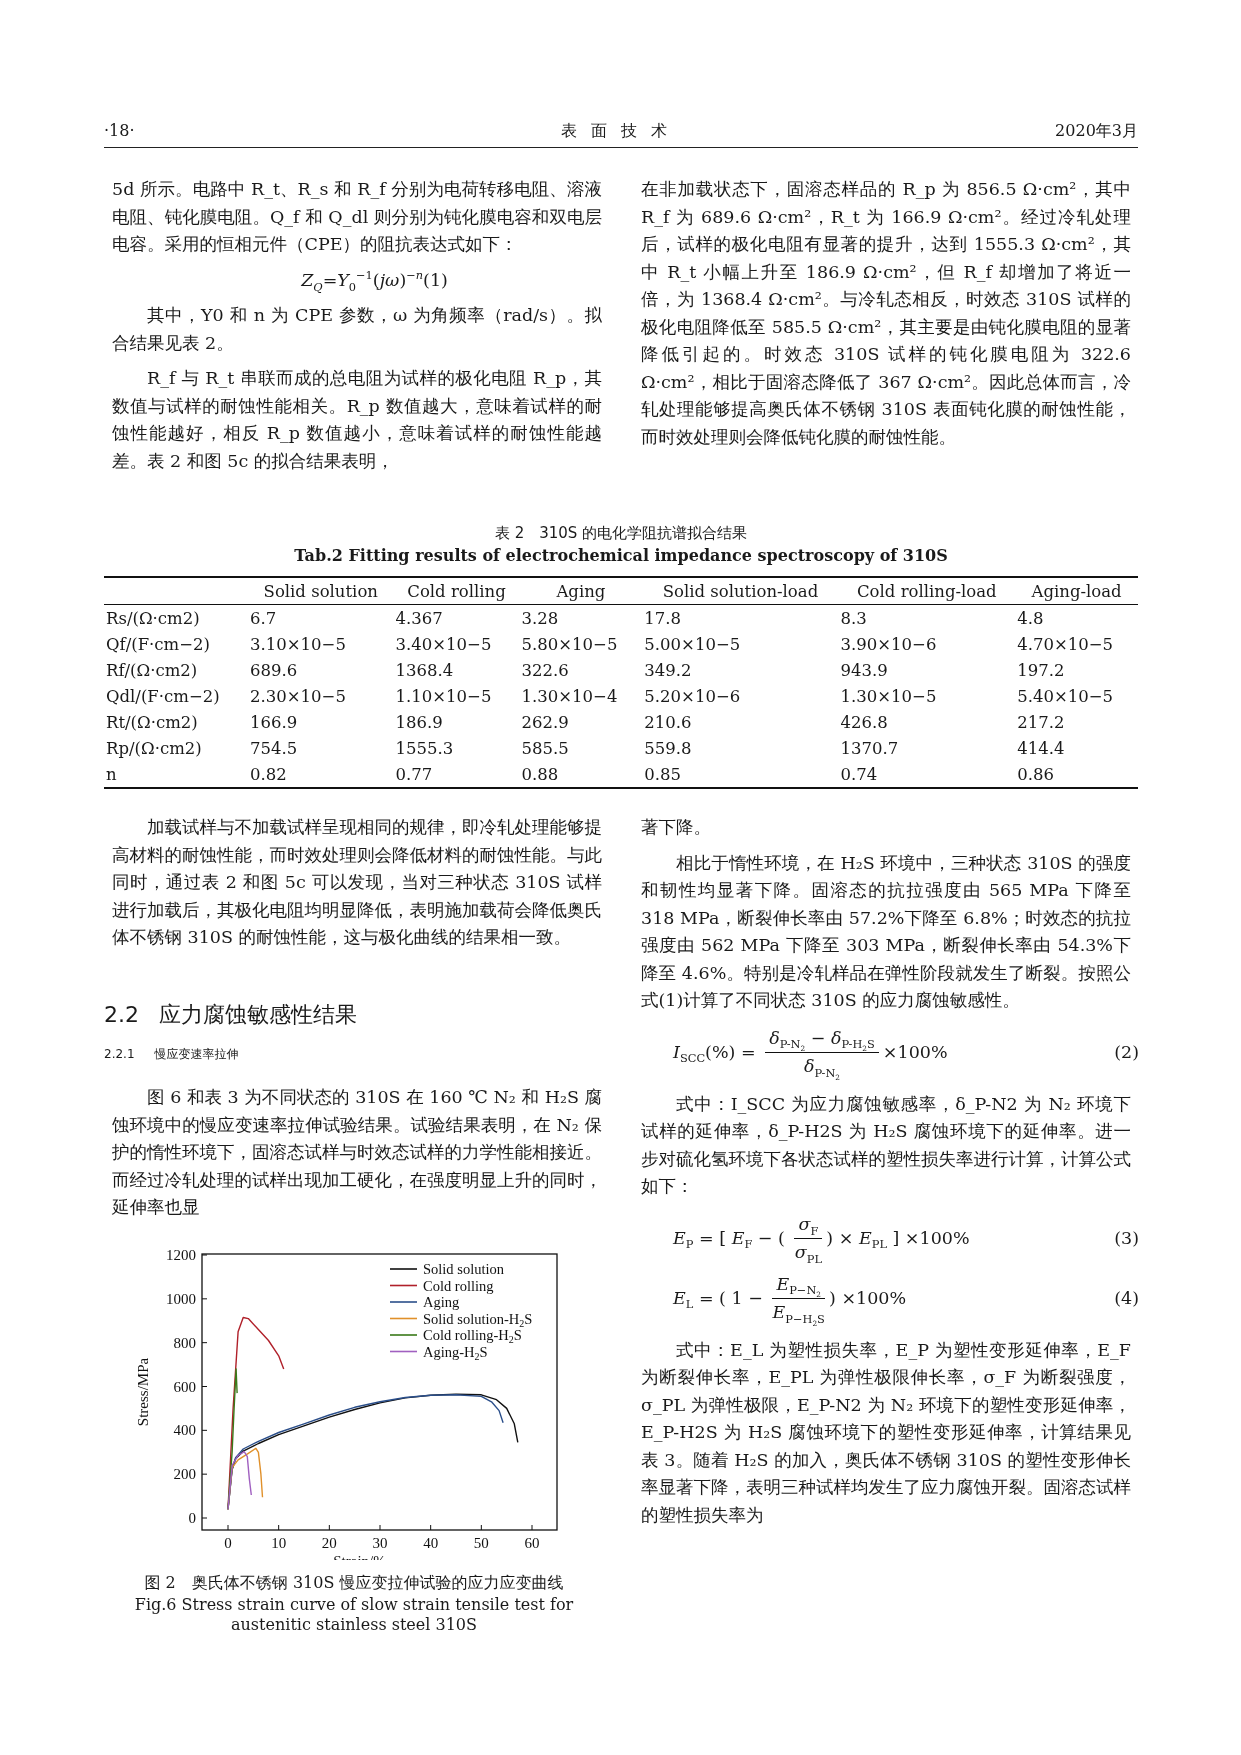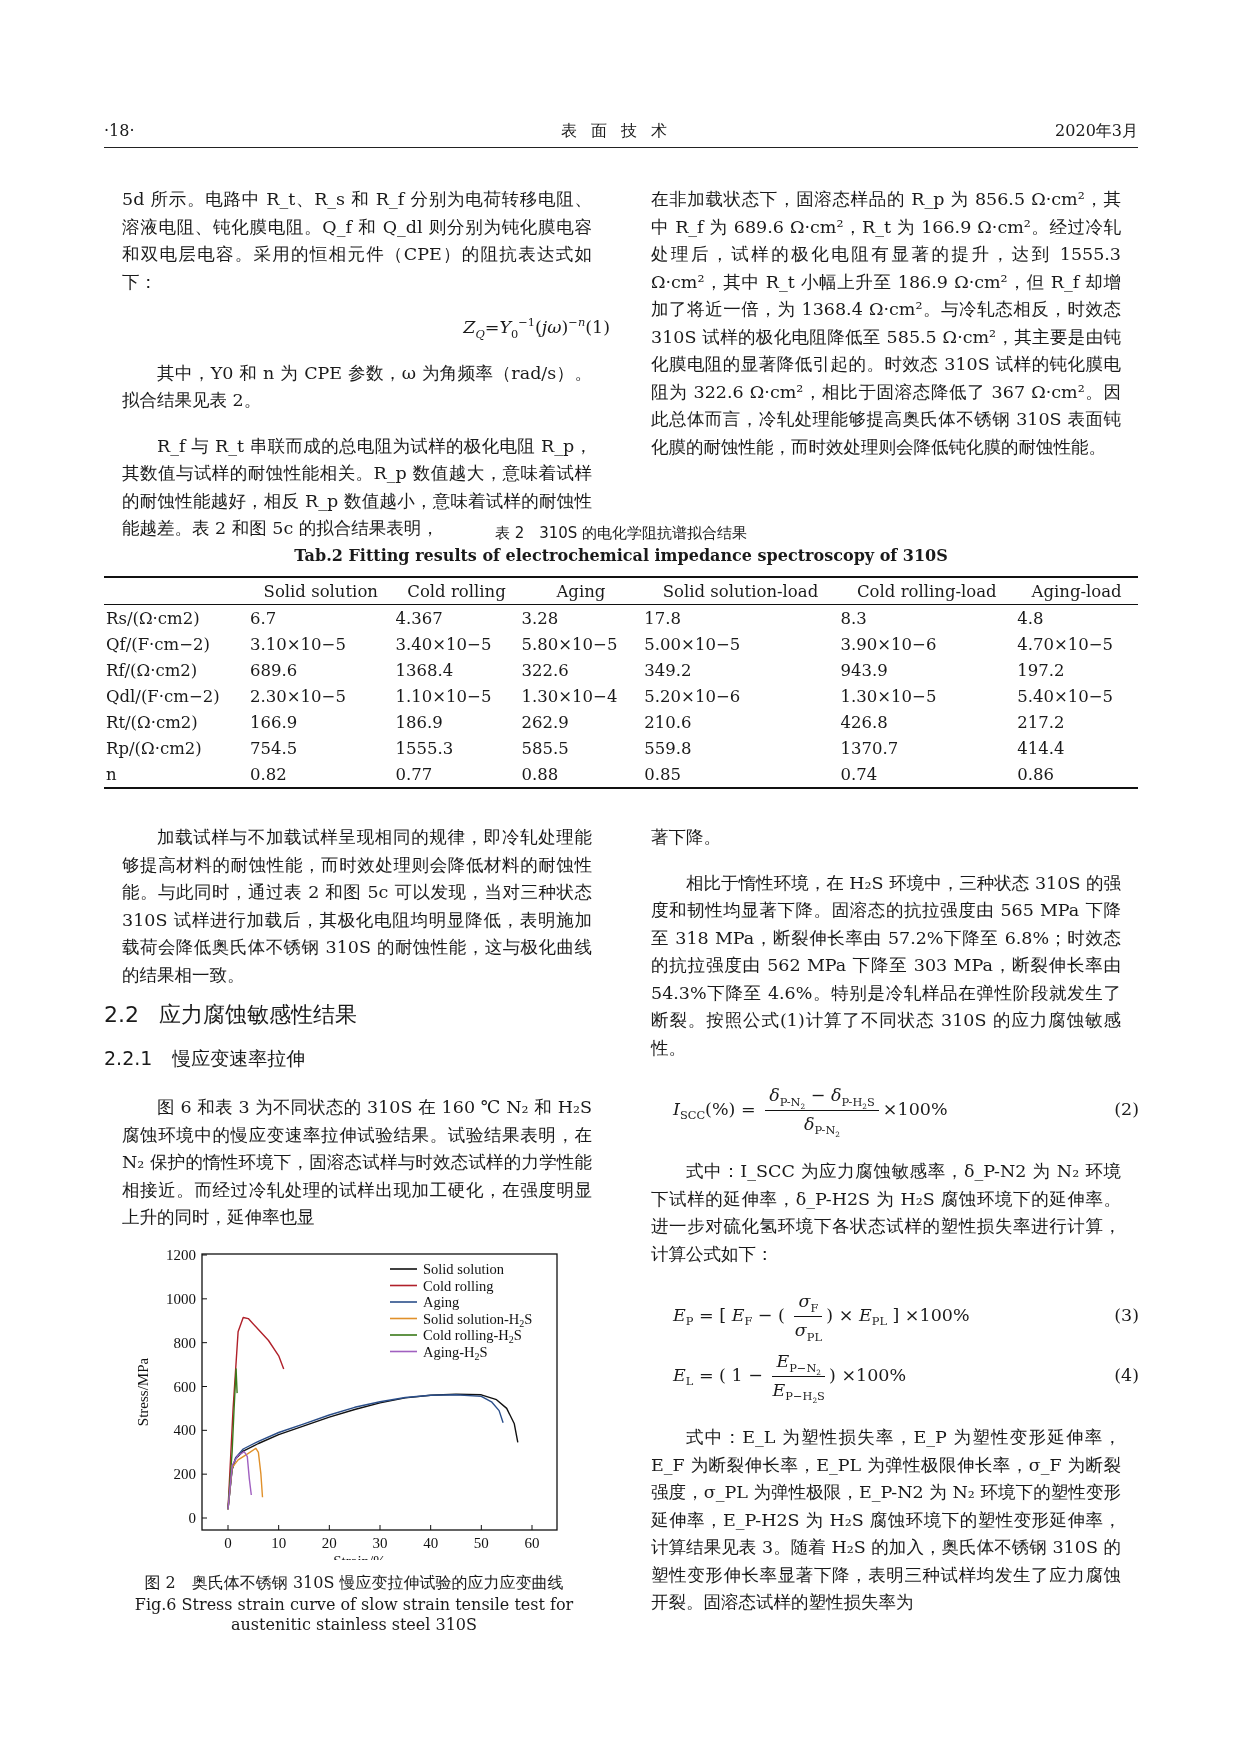"5d 所示。电路中 R_t、R_s 和 R_f" .col p { margin: 18px -> 8px }
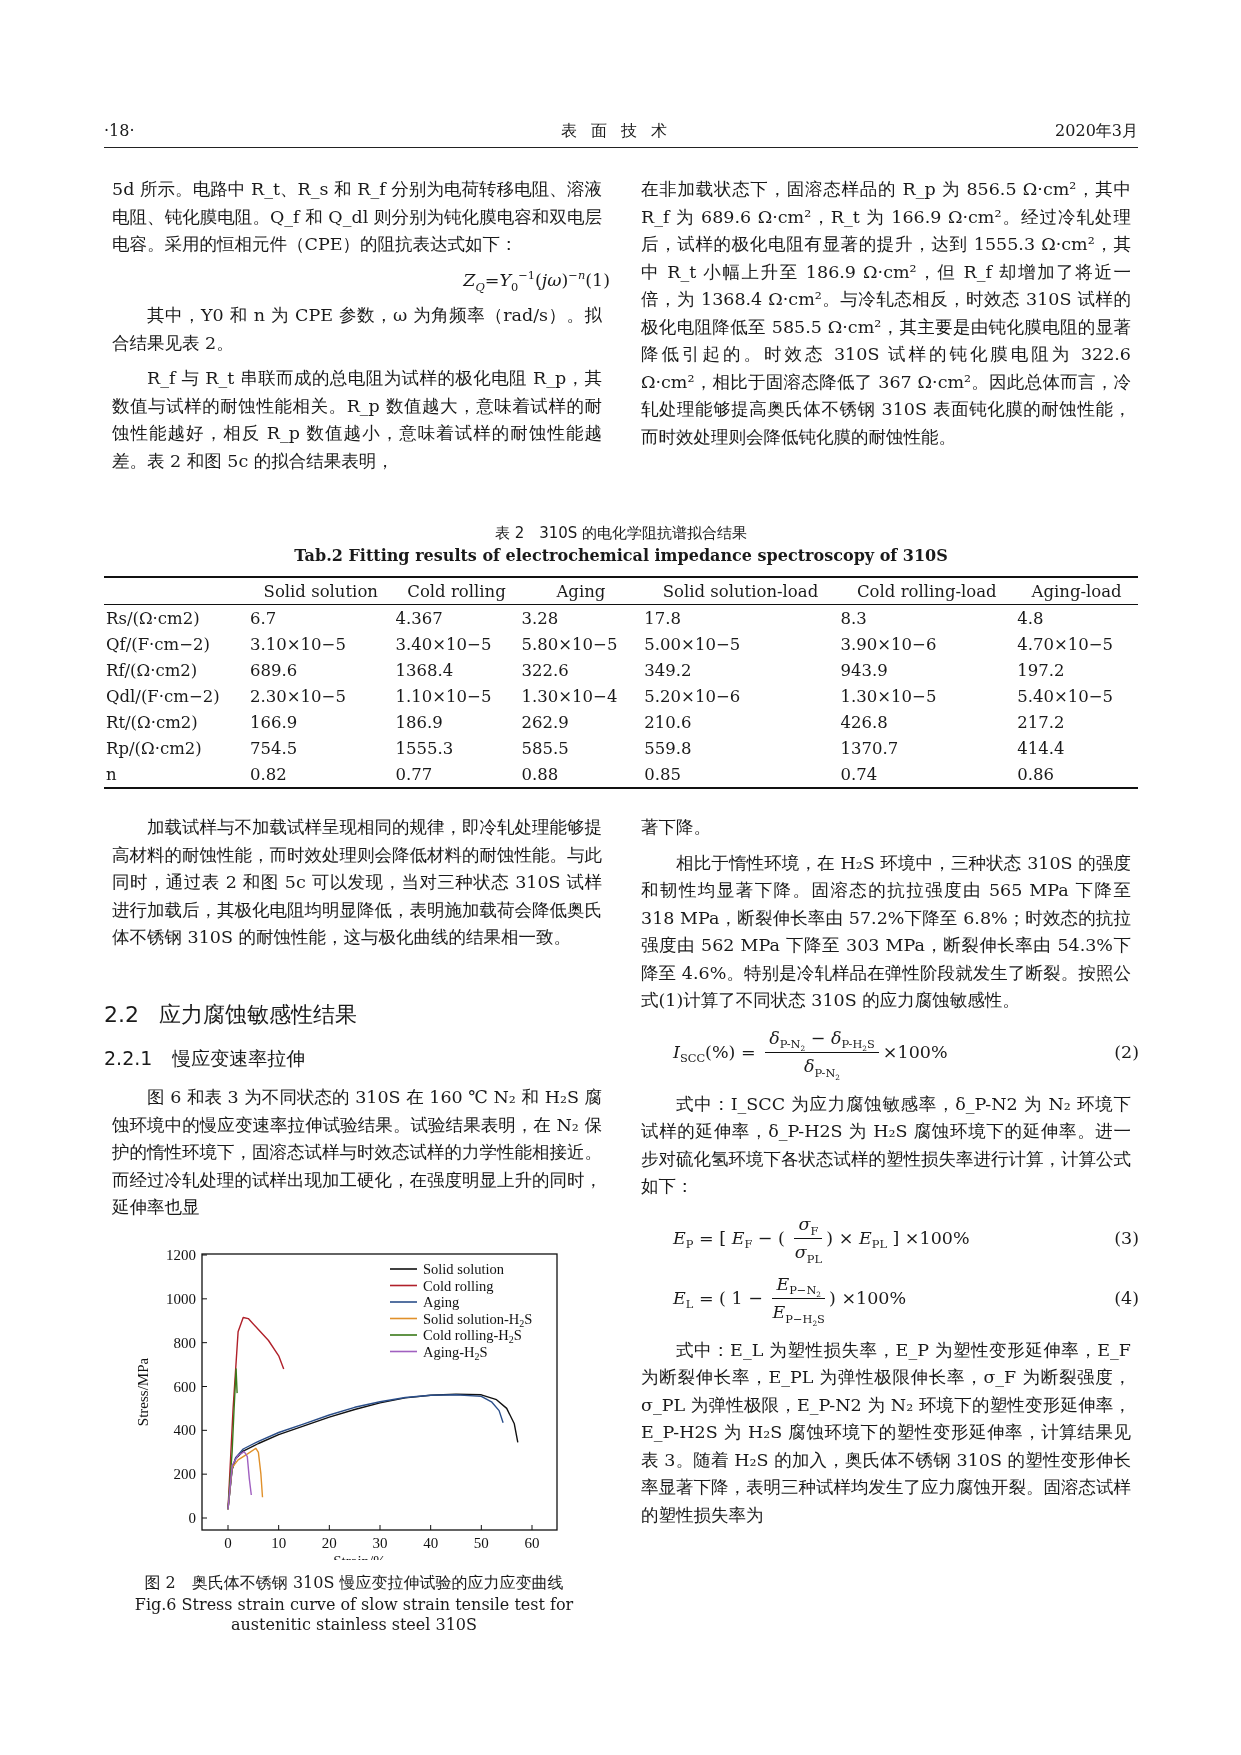"ZQ=Y0−1(jω)−n" .eqline { justify-content: flex-end -> center }
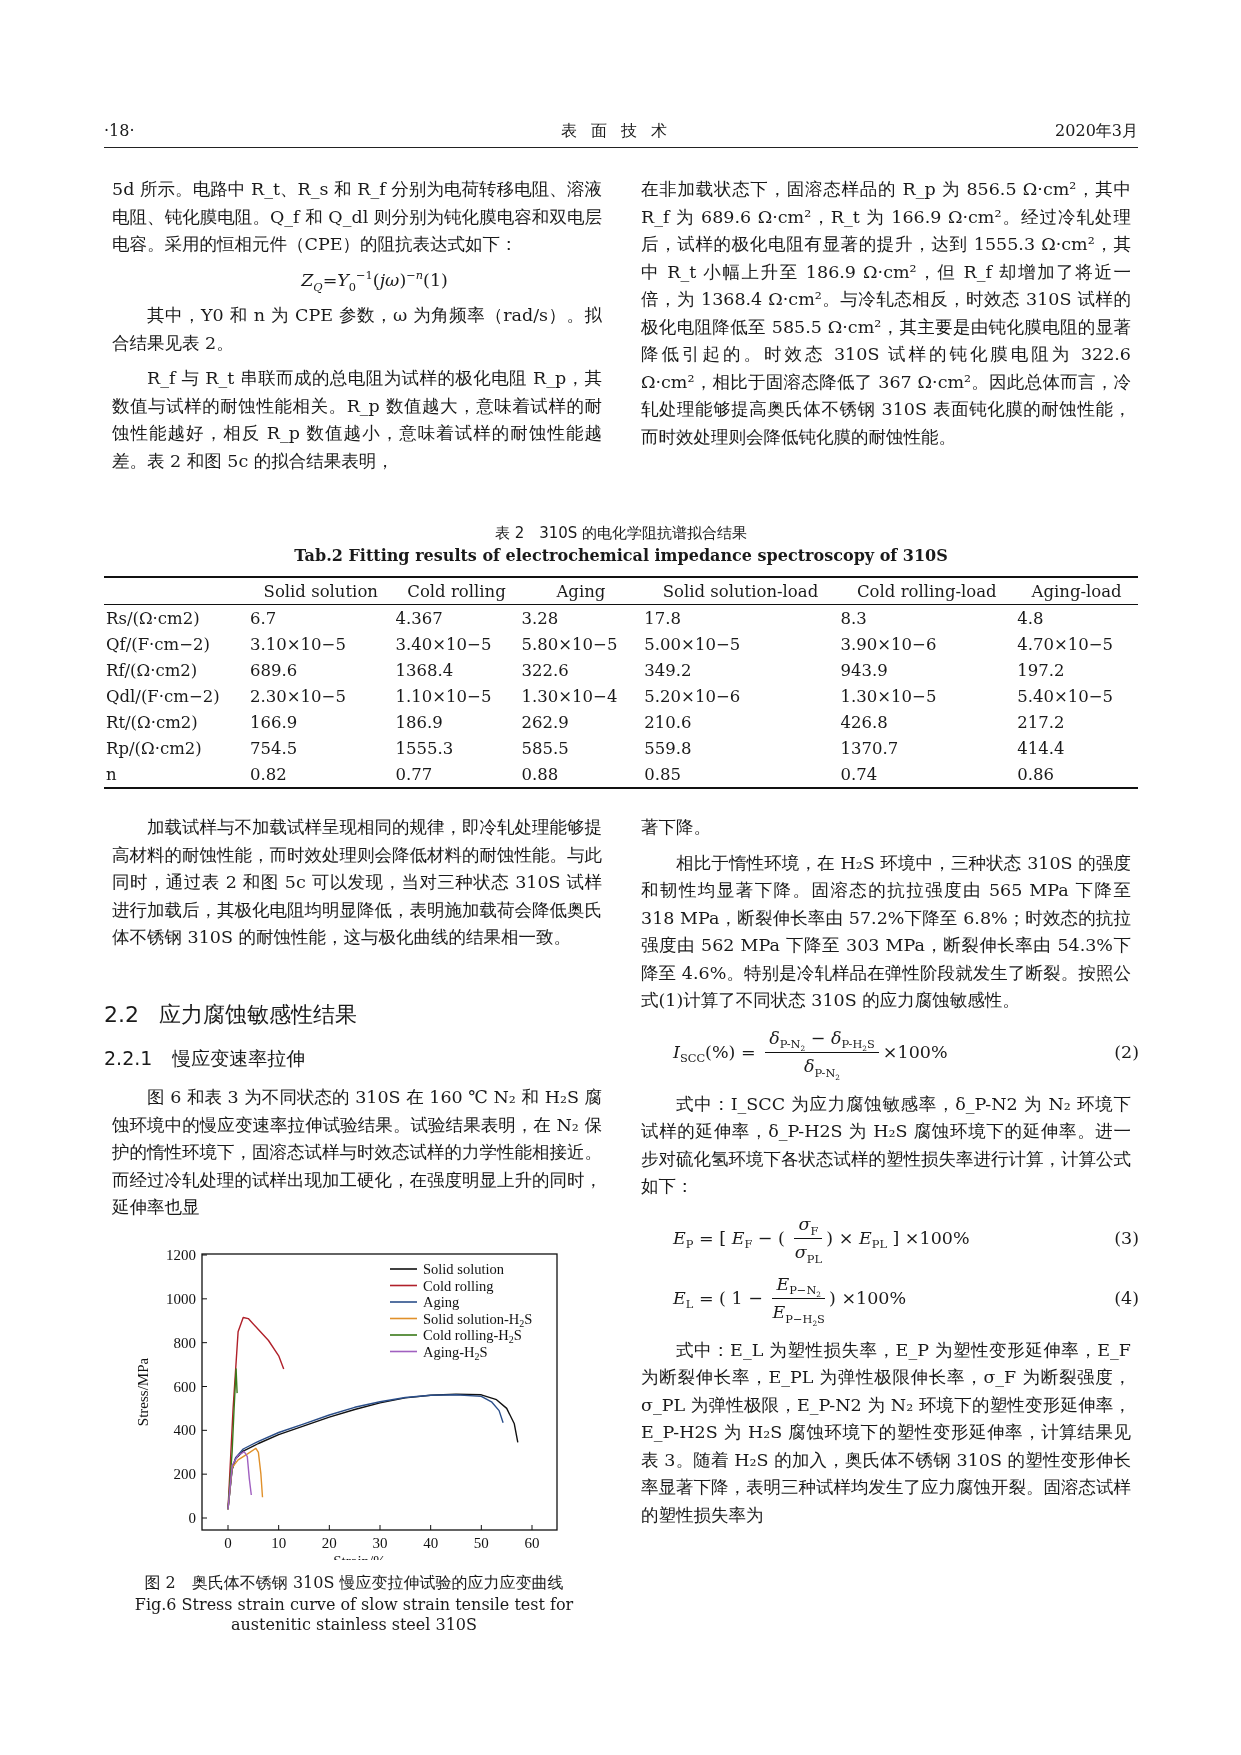"2.2.1 慢应变速率拉伸" h3.sub { font-size: 19px -> 12px }
